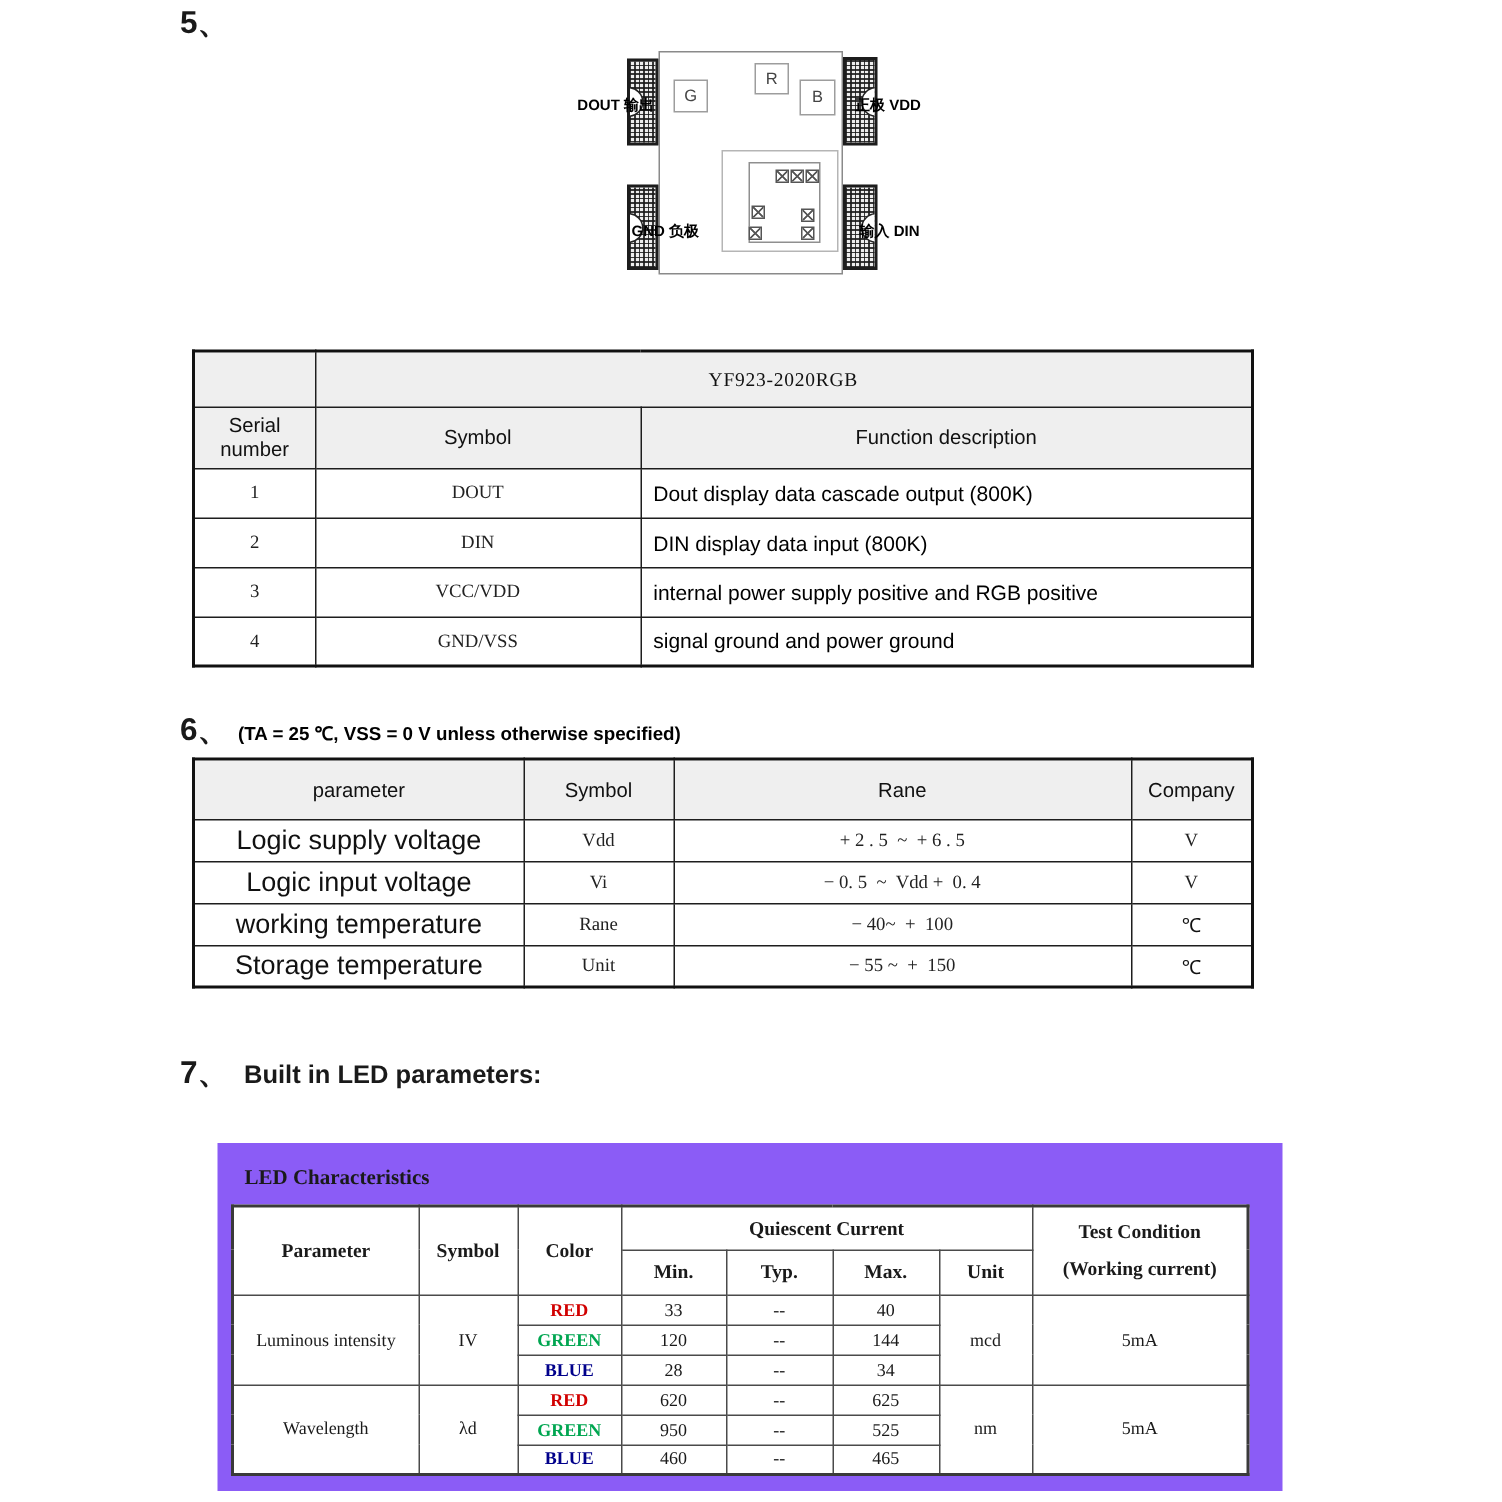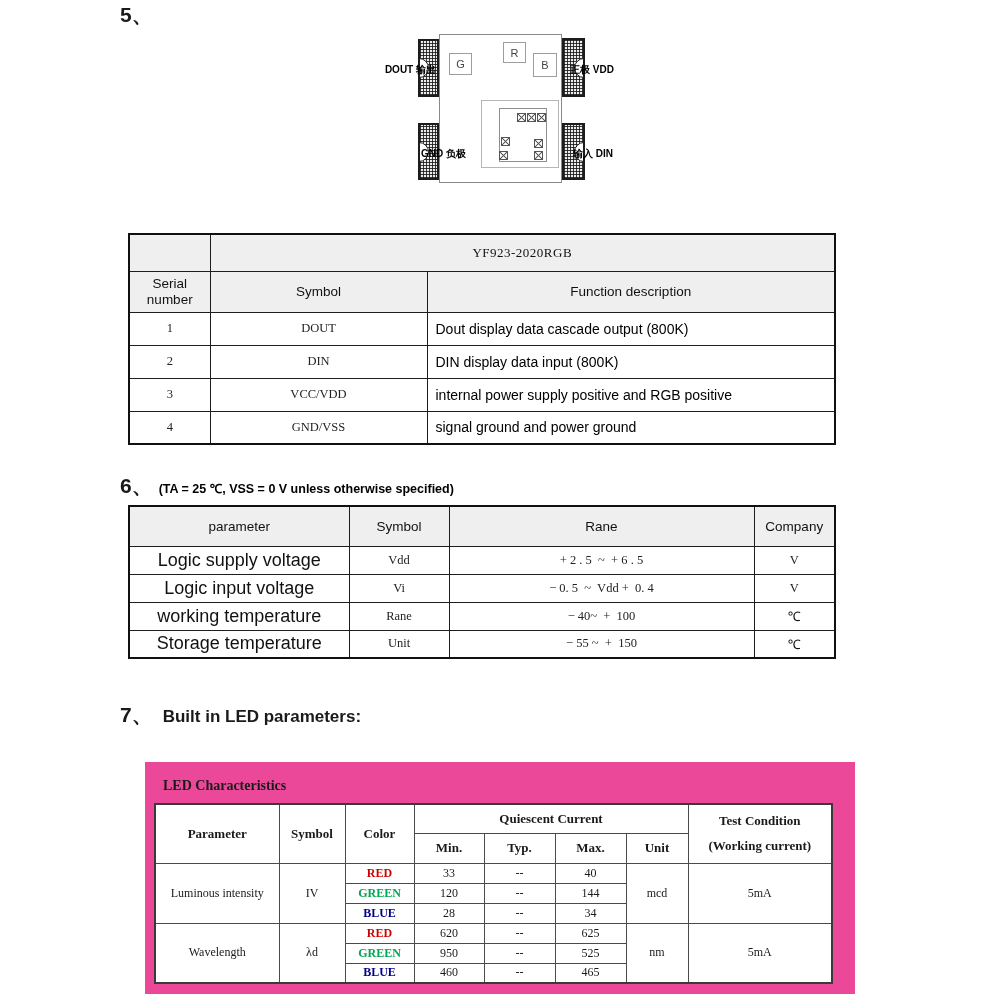"LED Characteristics" .led-panel { background: #ec4899 -> #8b5cf6 }
